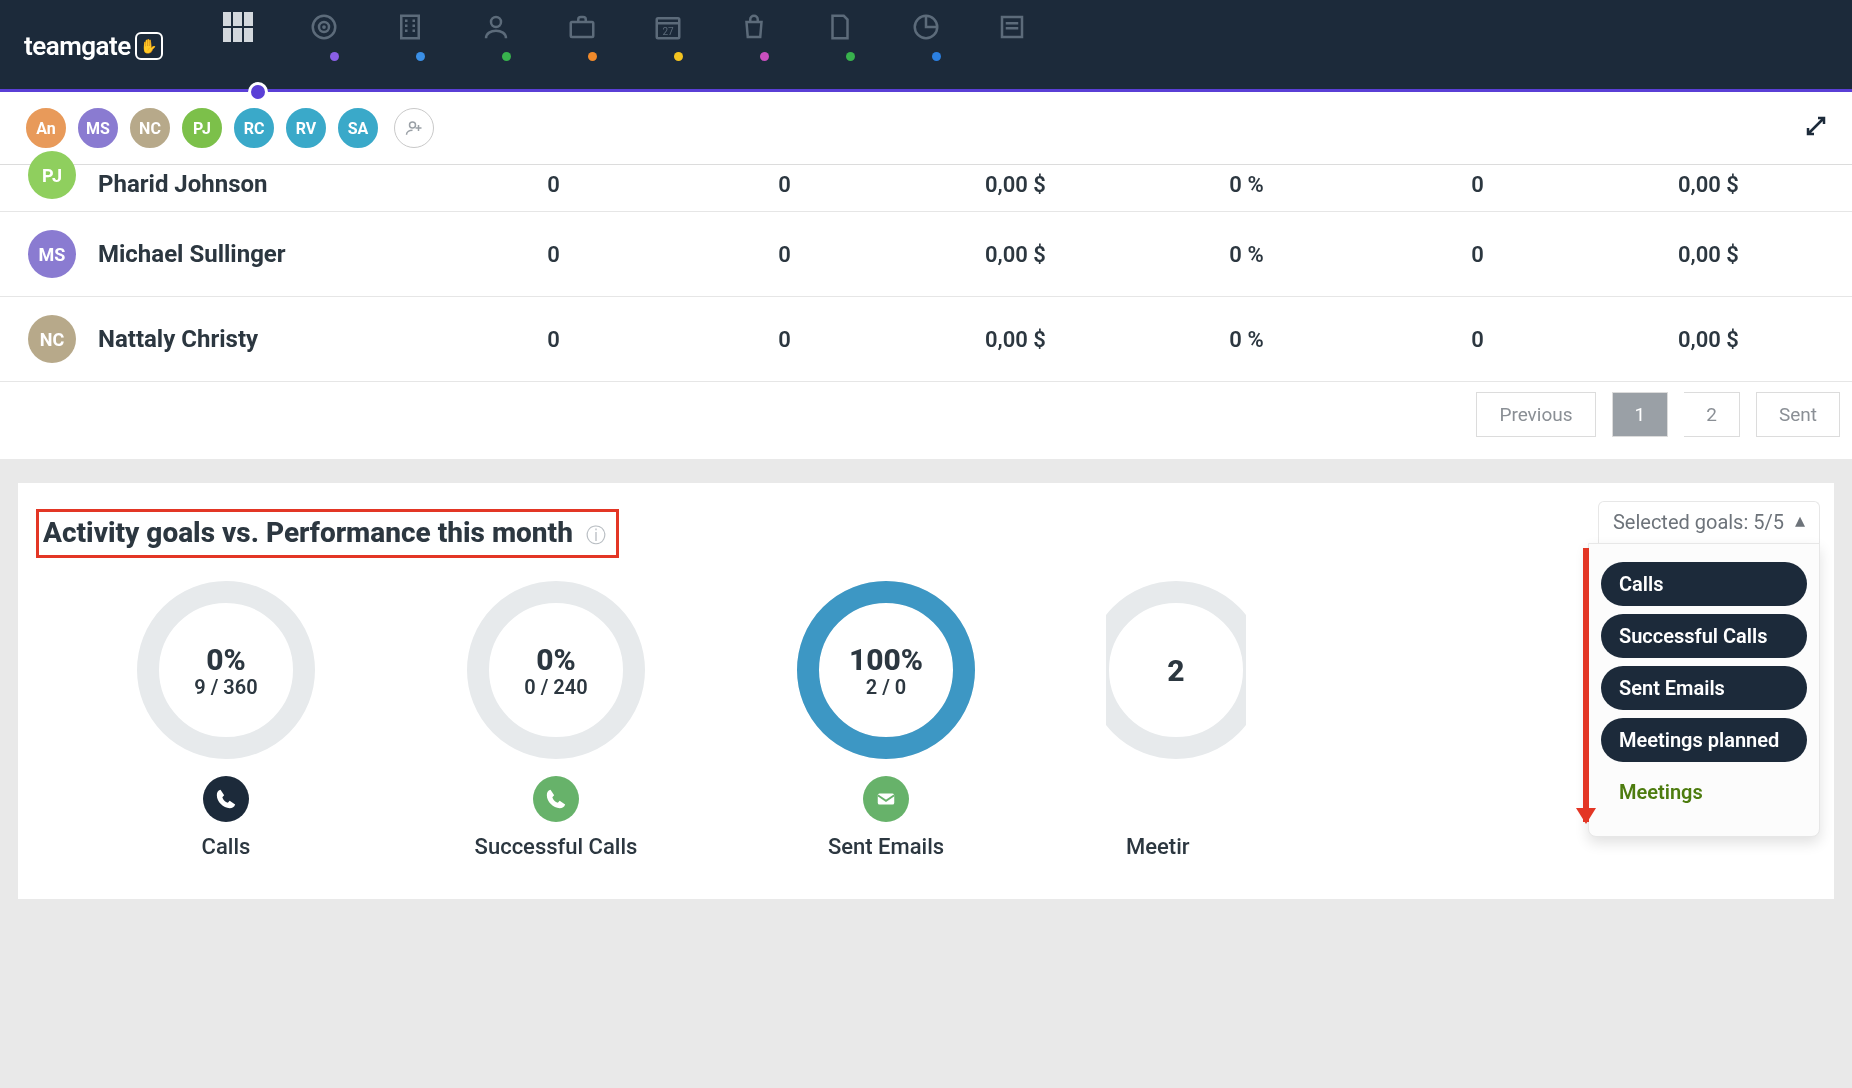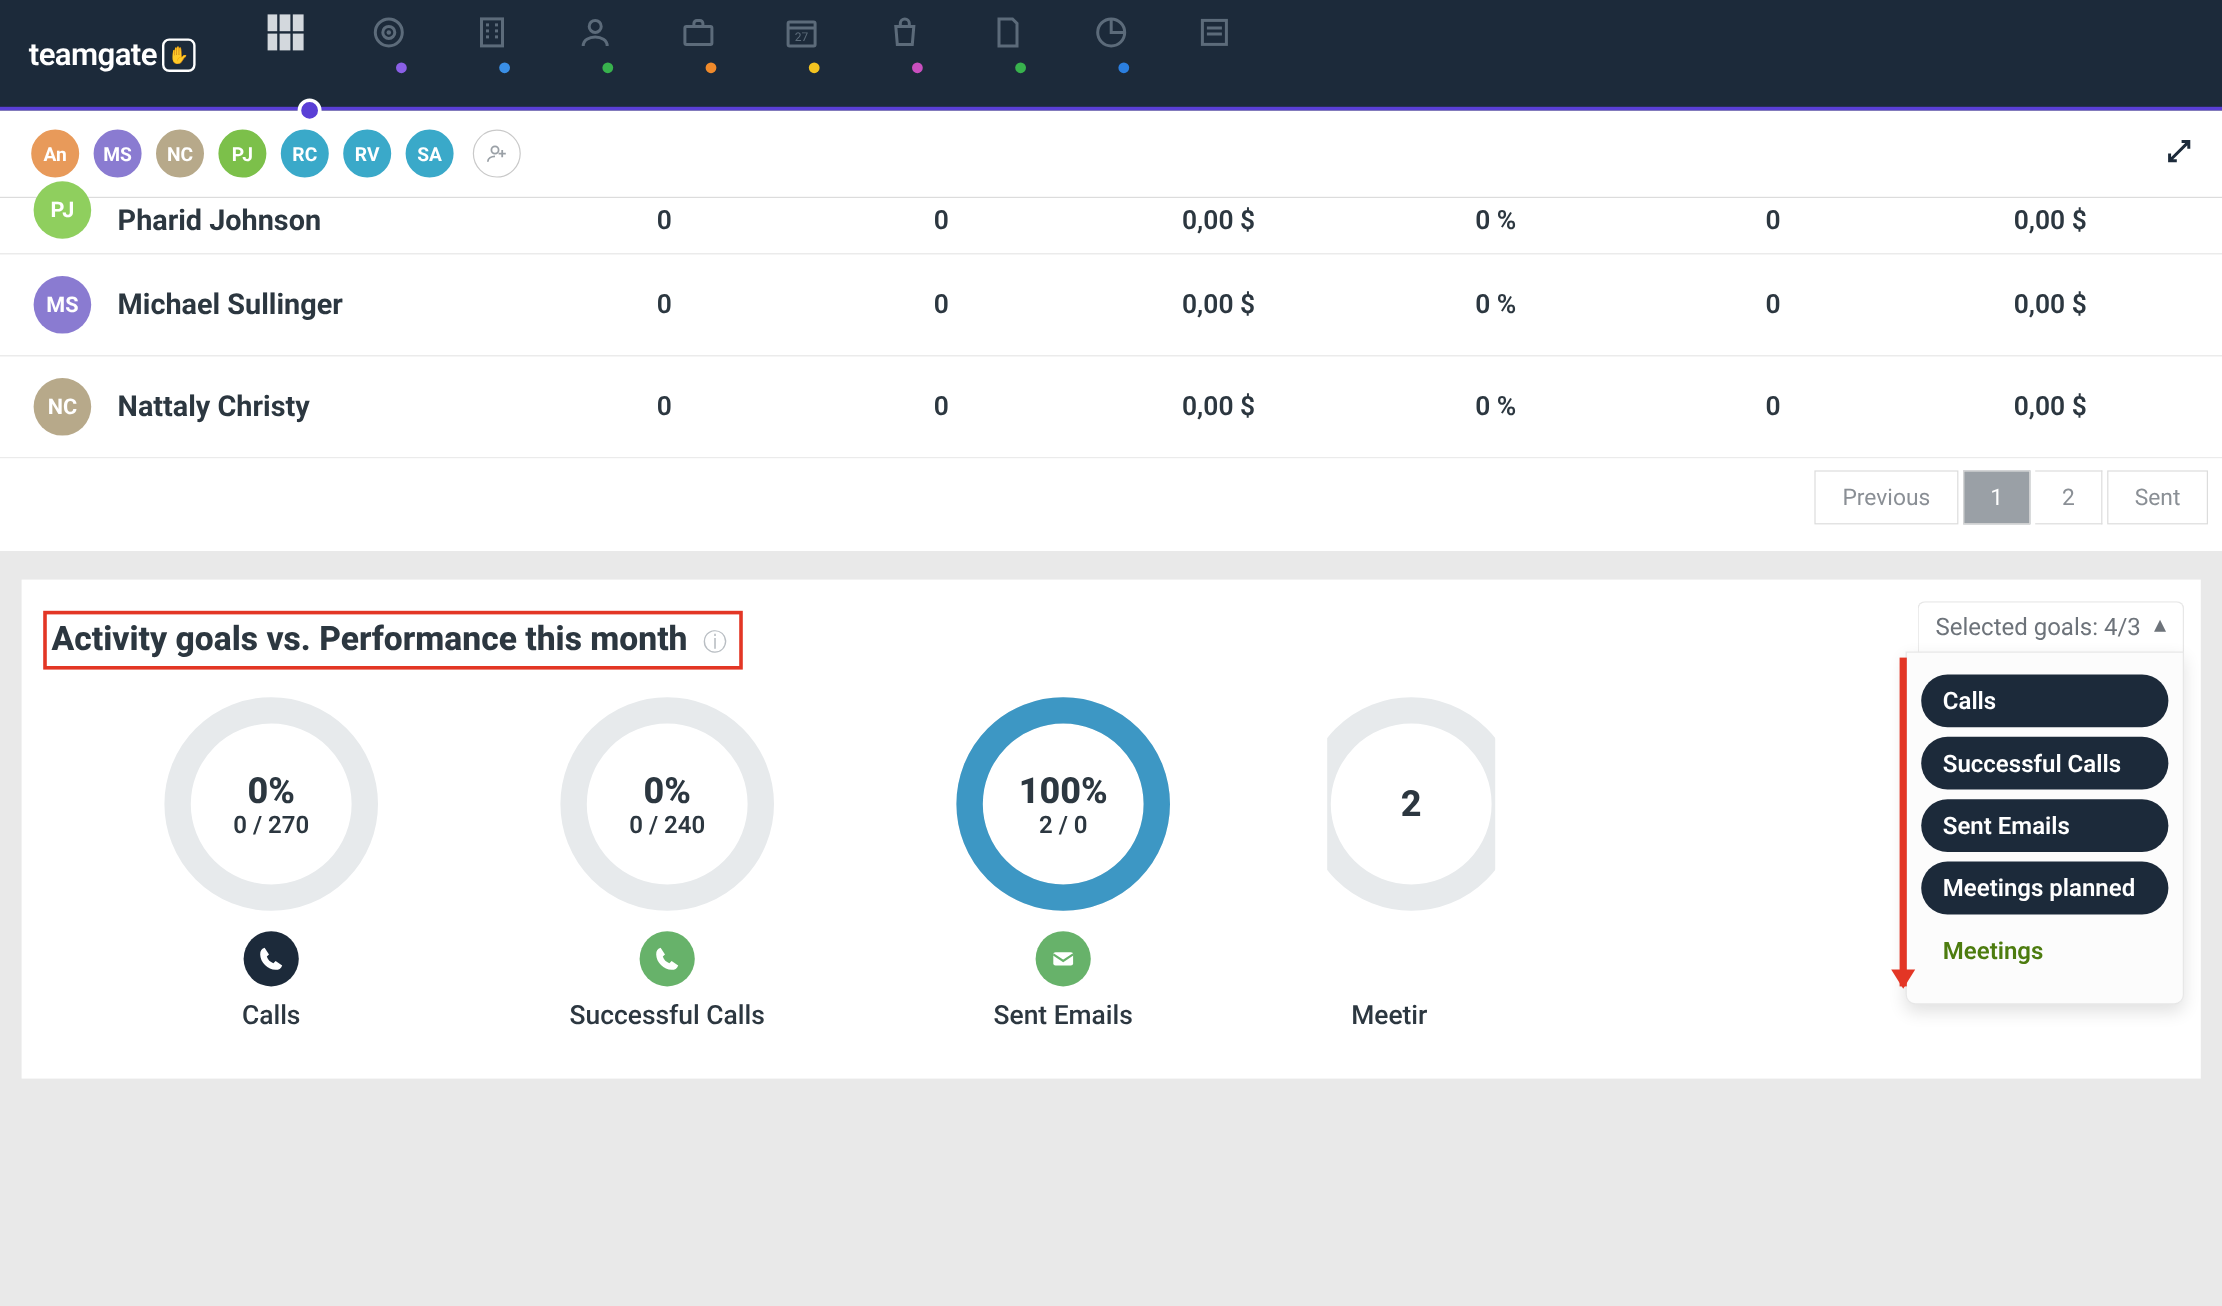"Previous" .pagination { gap: 4px -> 16px }
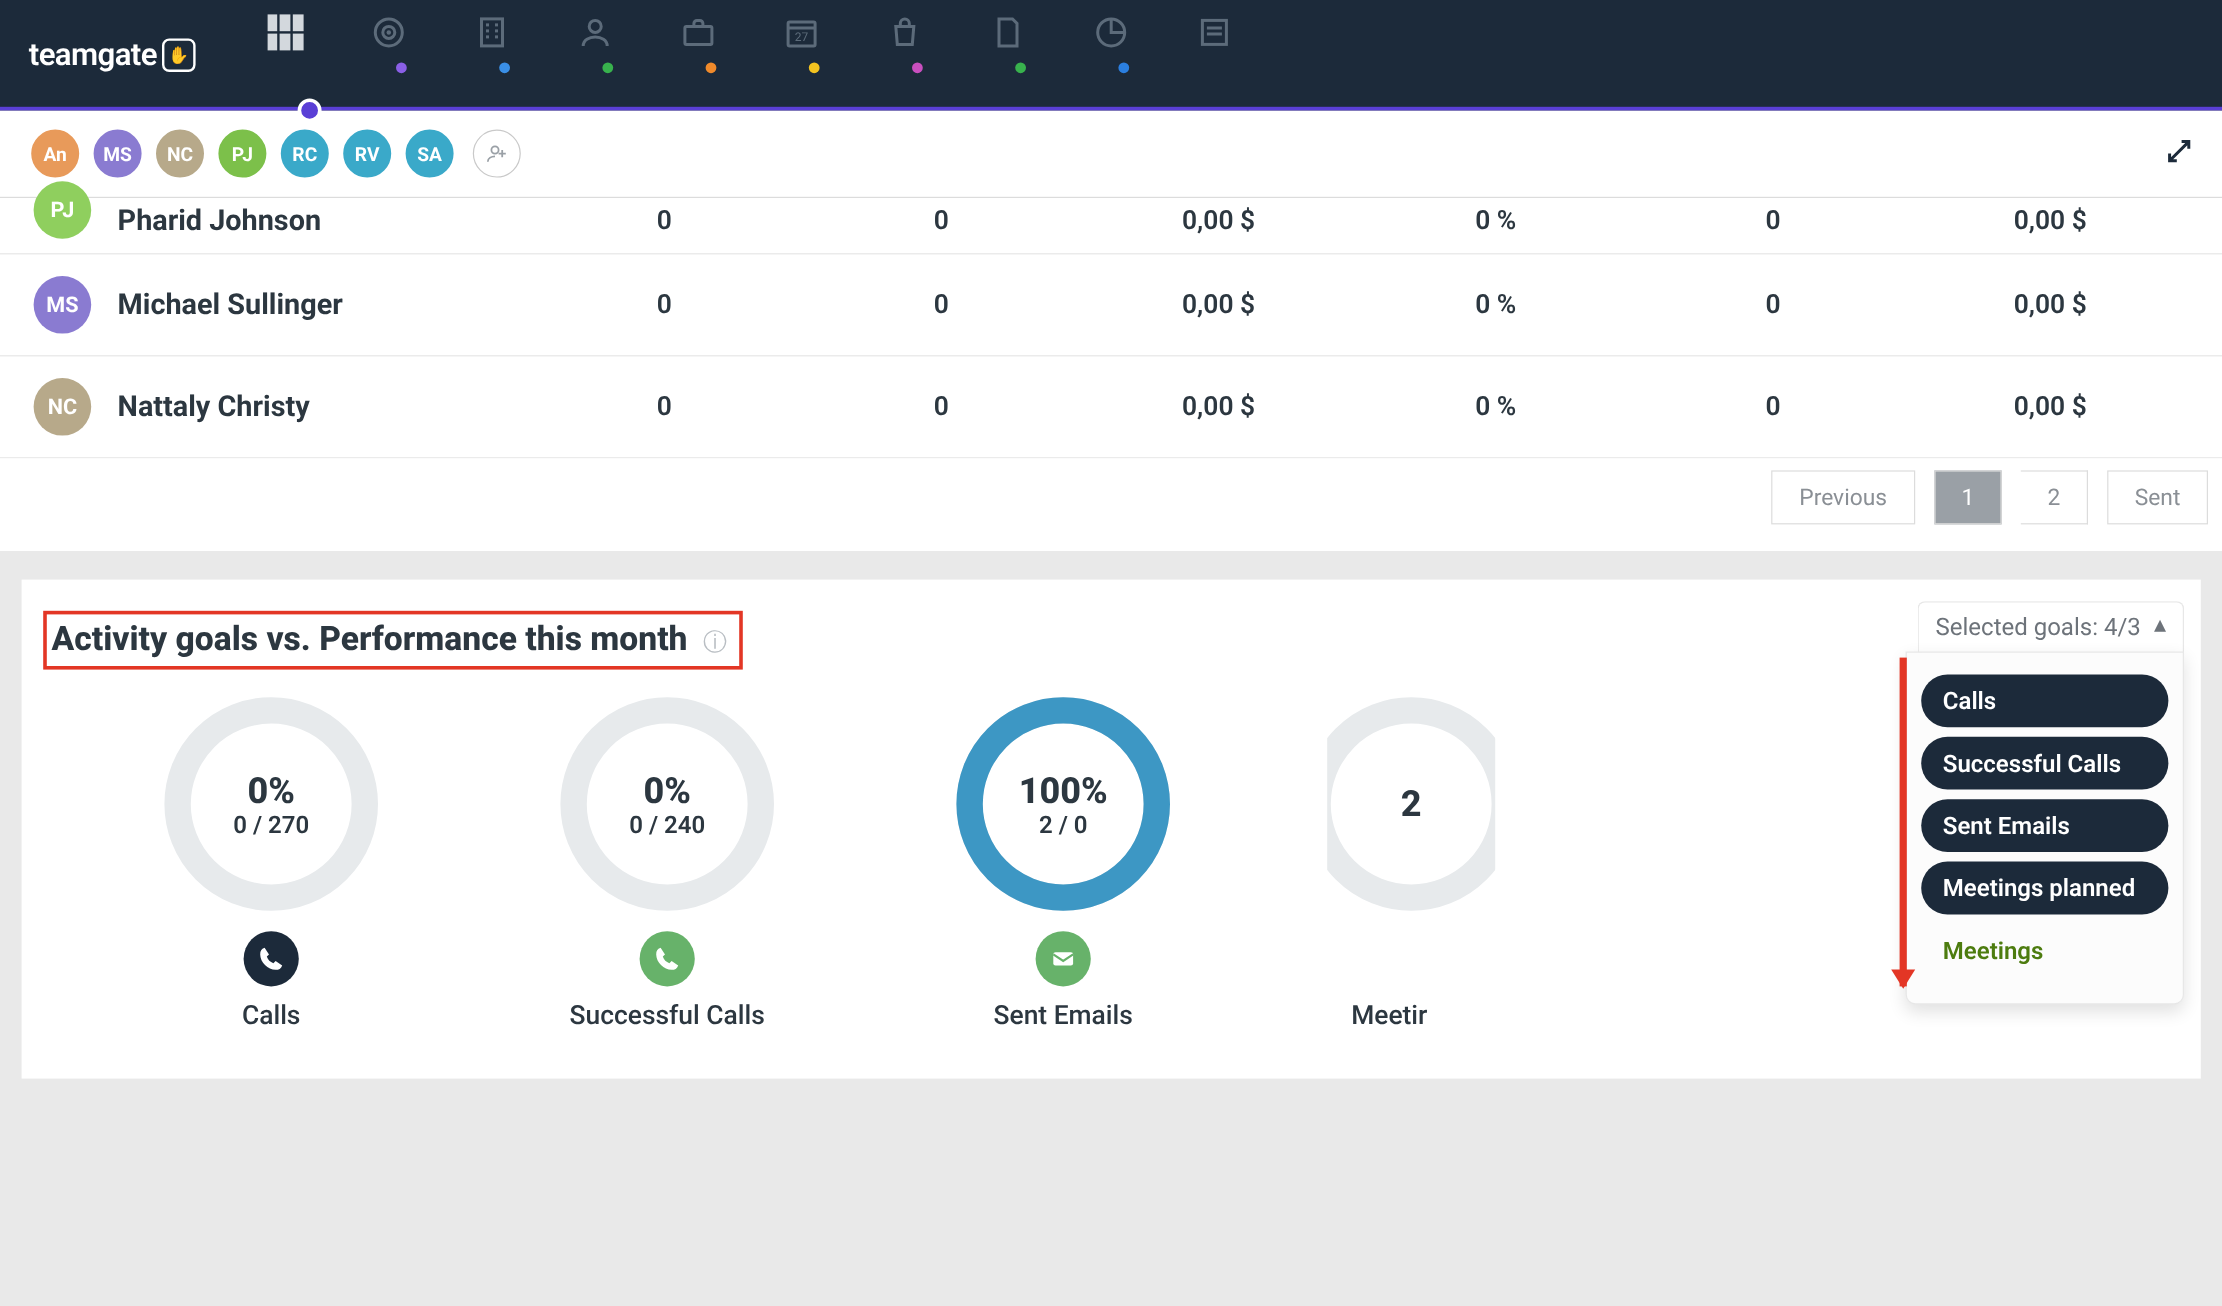"Selected goals: 4/3" span { text: 4/3 -> 5/5 }
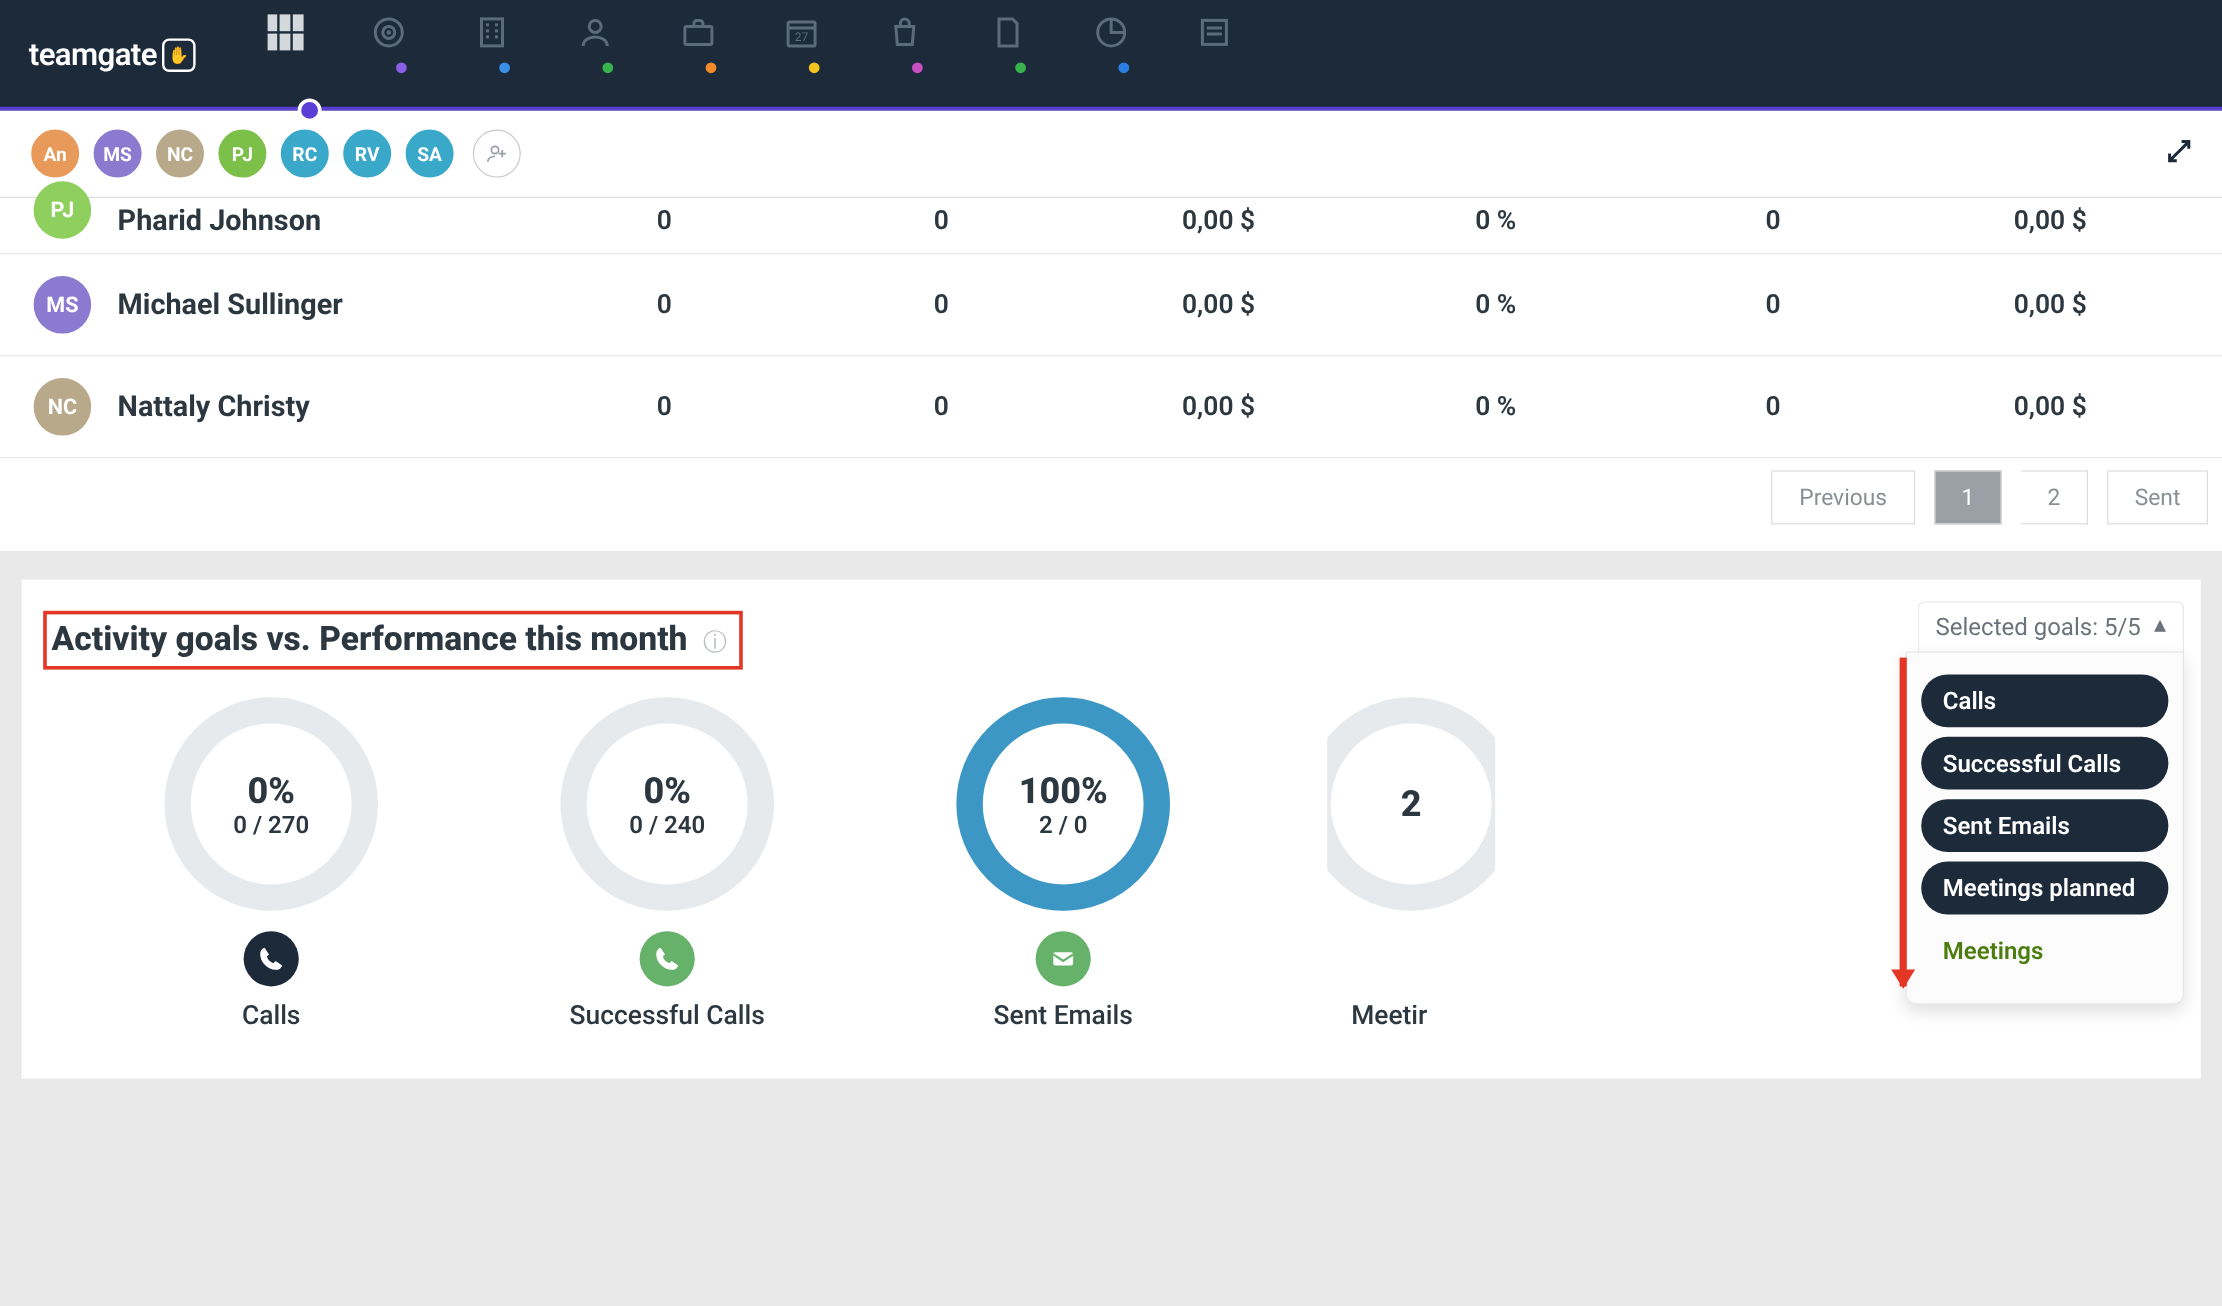"0 / 270" div.ring-sub { text: 0 / 270 -> 9 / 360 }
